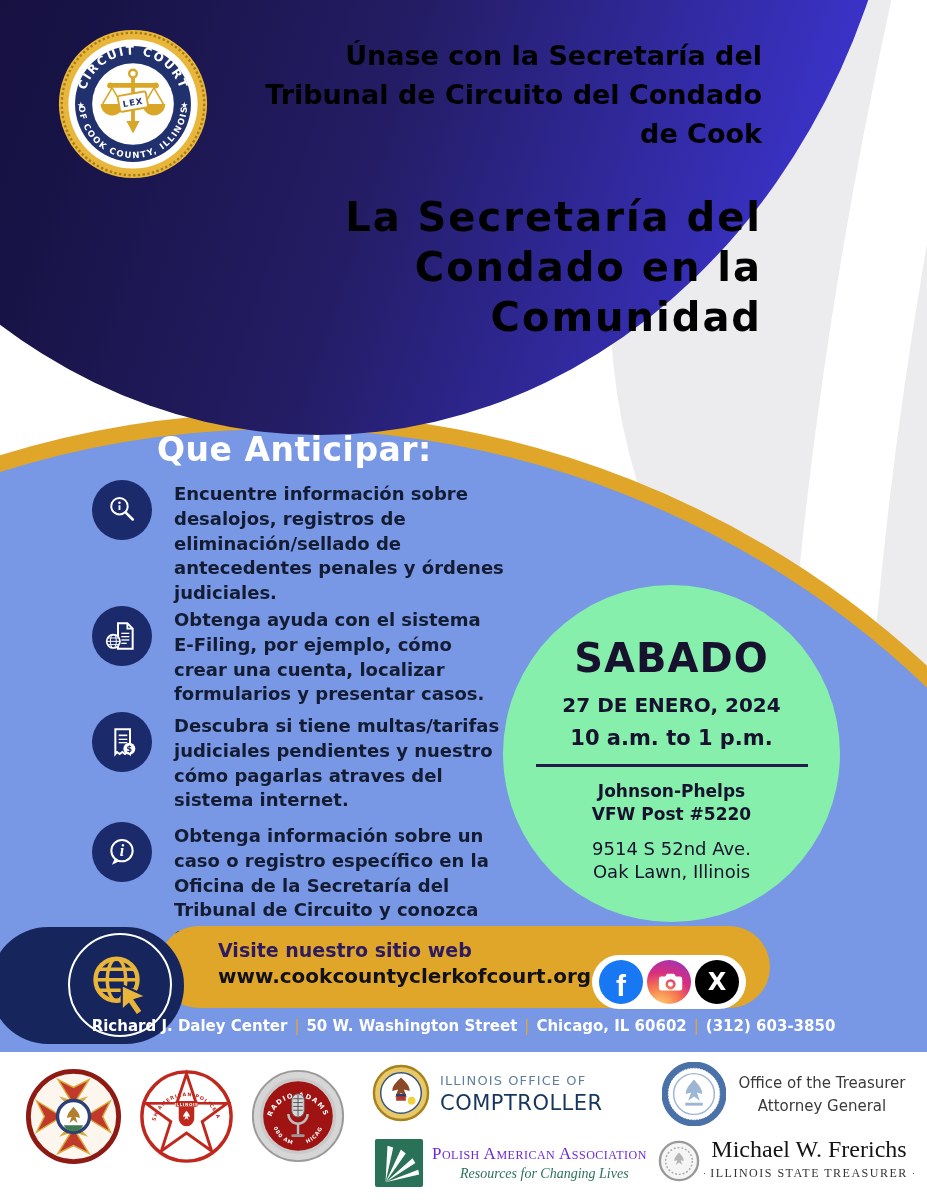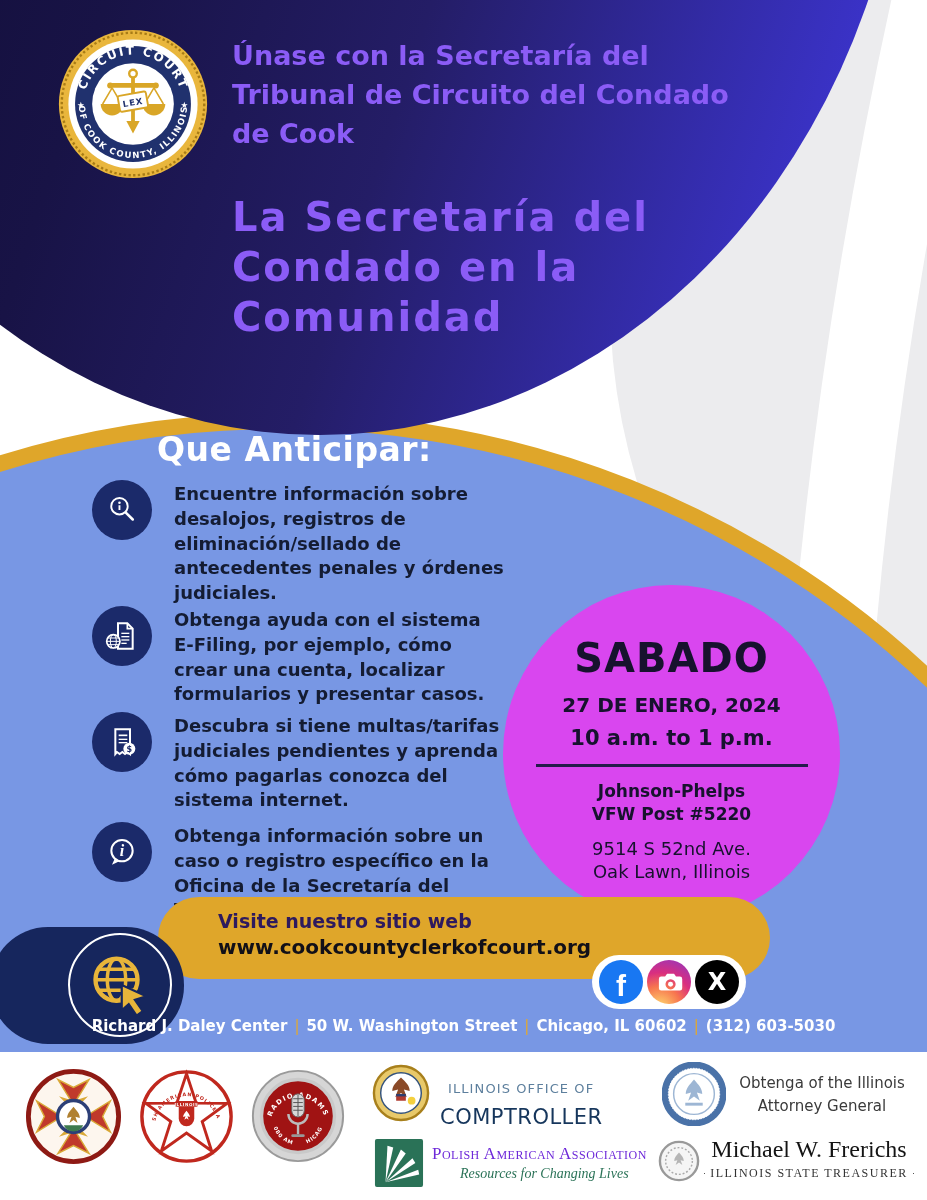"Únase con la Secretaría del" .hero-text { color: #8b5cf6 -> #000000; text-align: left -> right }
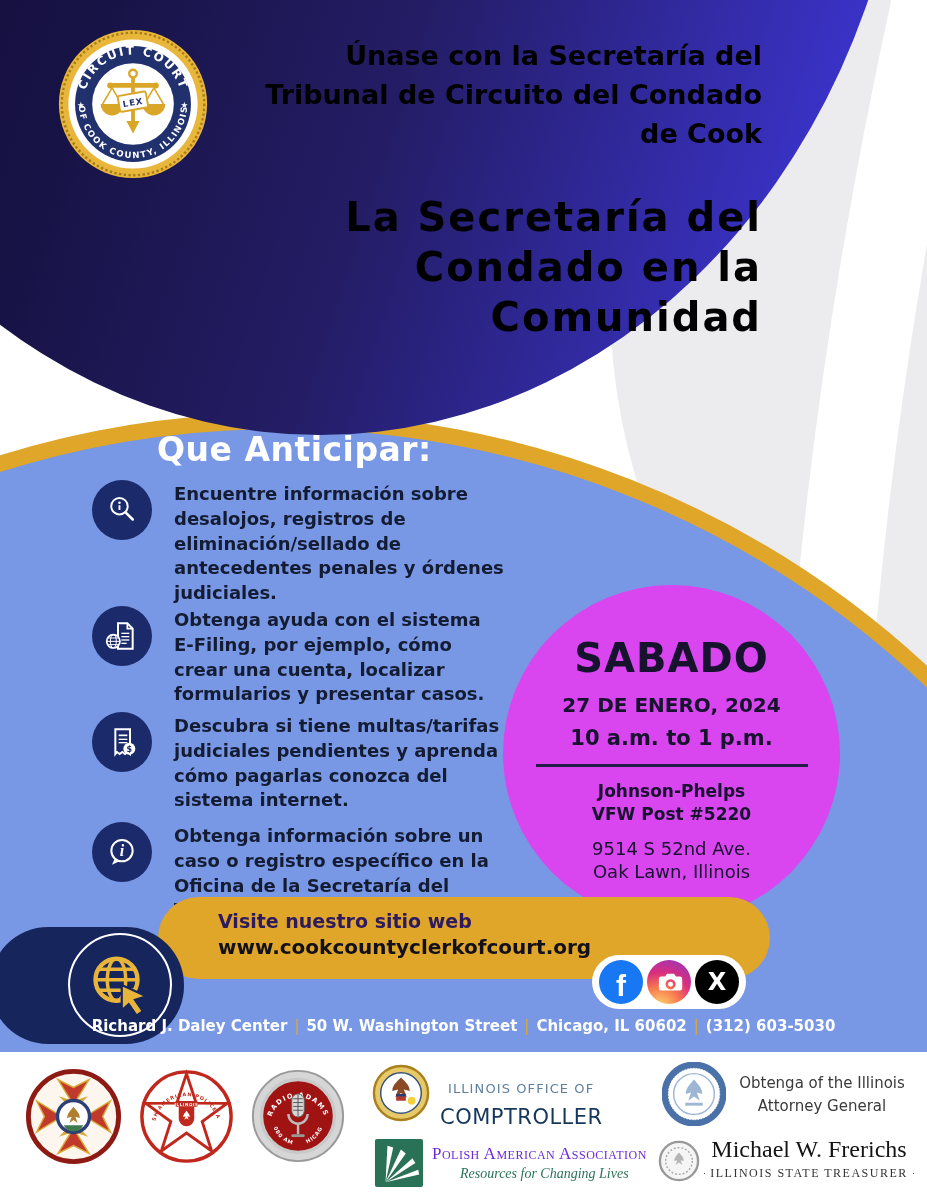"SABADO" .event-circle { background: #d946ef -> #86efac }
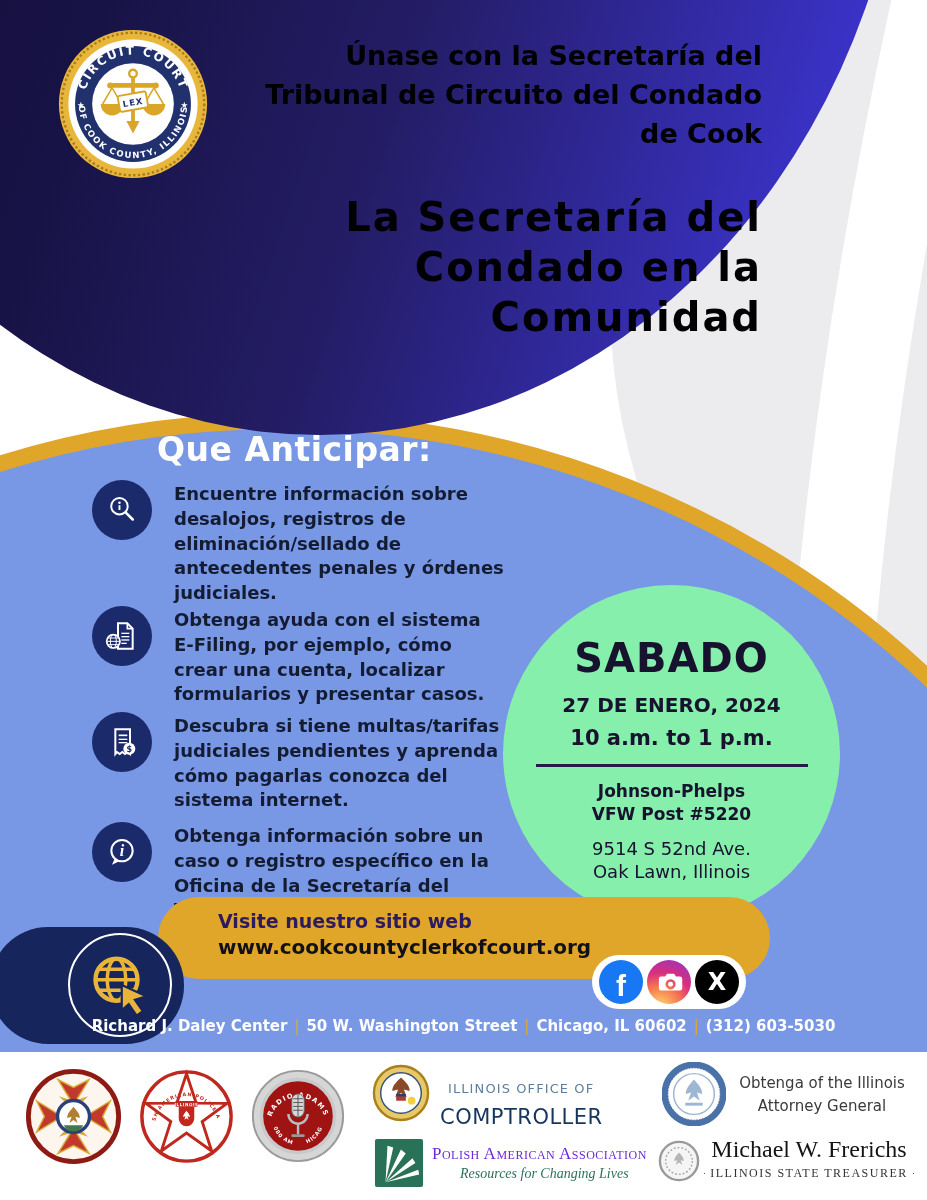"Descubra si tiene multas/tarifas" p { text: aprenda cómo pagarlas conozca -> nuestro cómo pagarlas atraves }
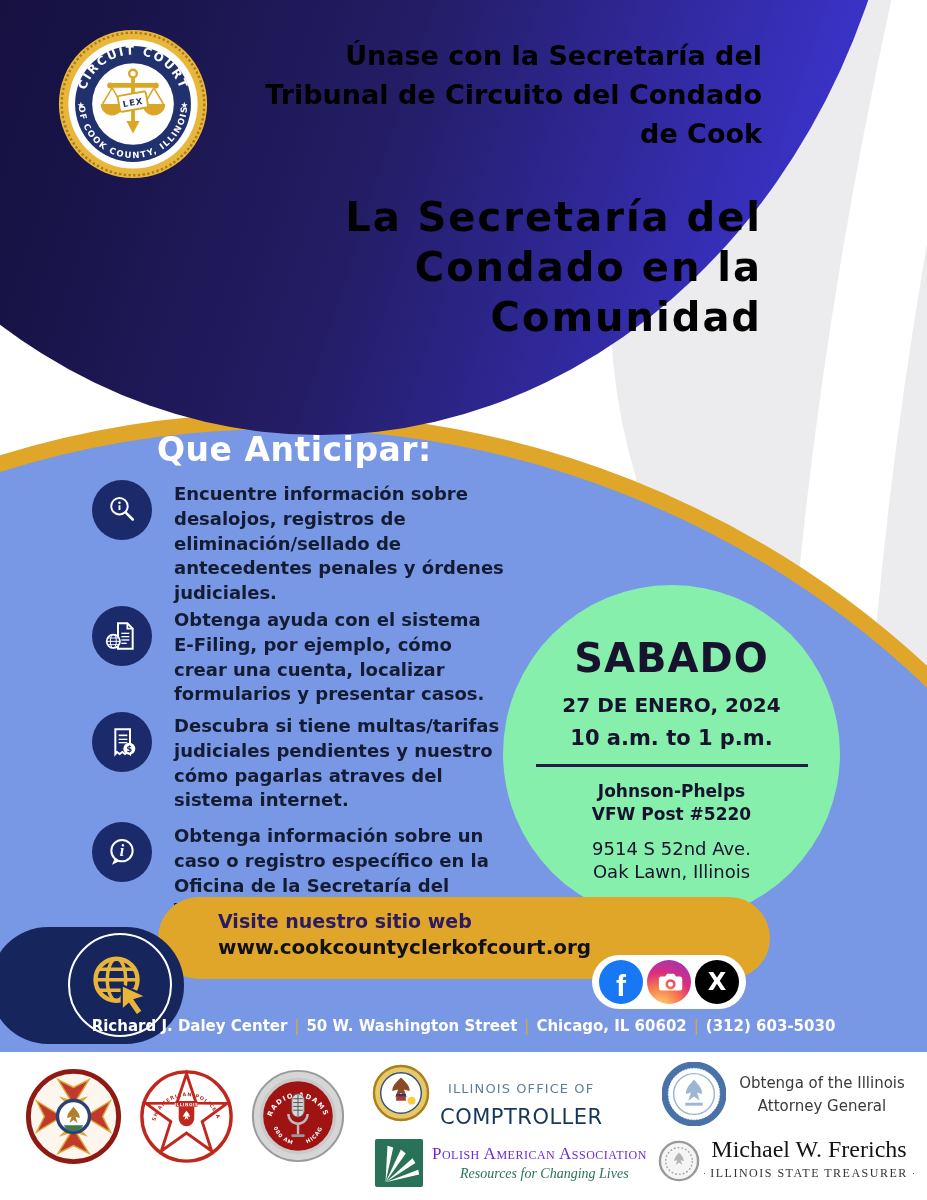"Visite nuestro sitio web" .gold-pill { top: 897px -> 926px }
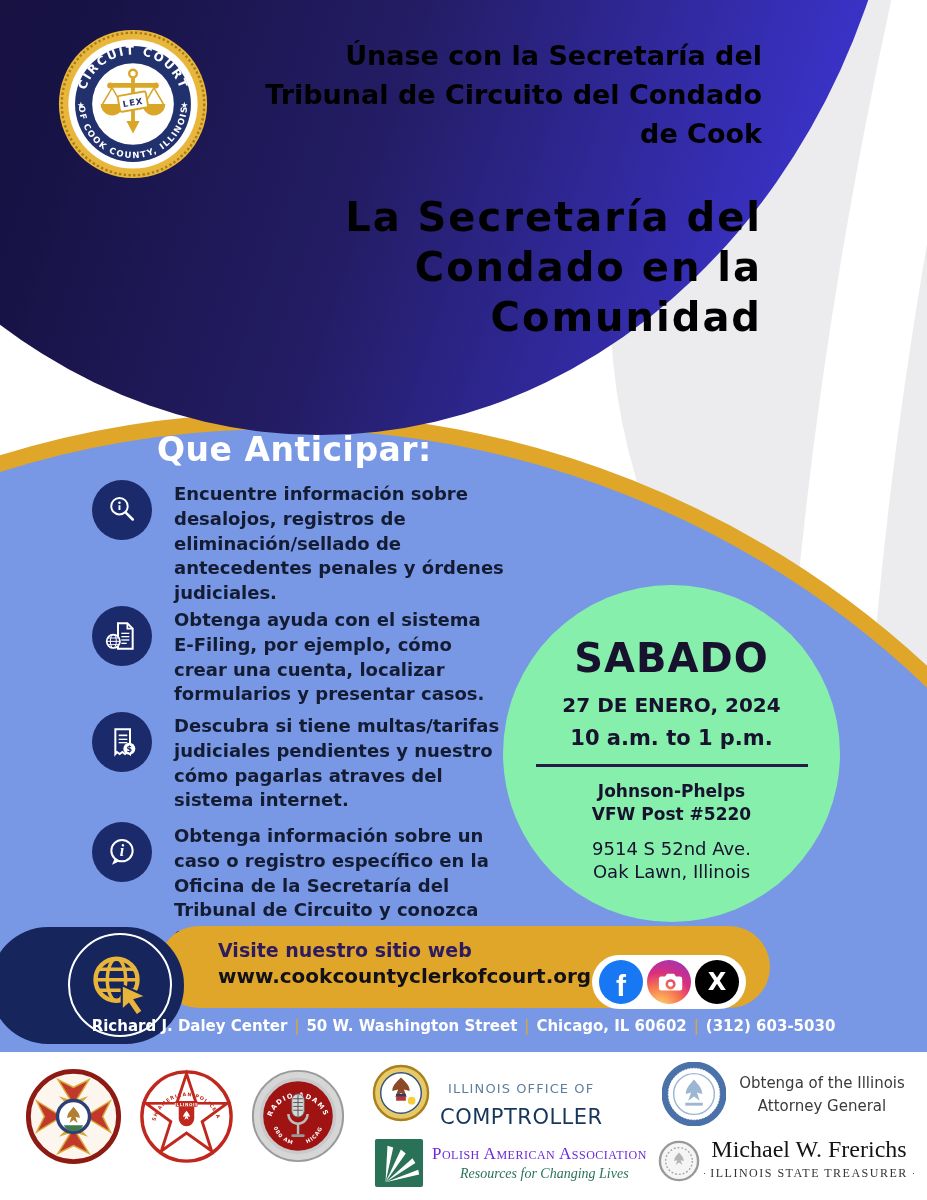"(312) 603-5030" span { text: 603-5030 -> 603-3850 }
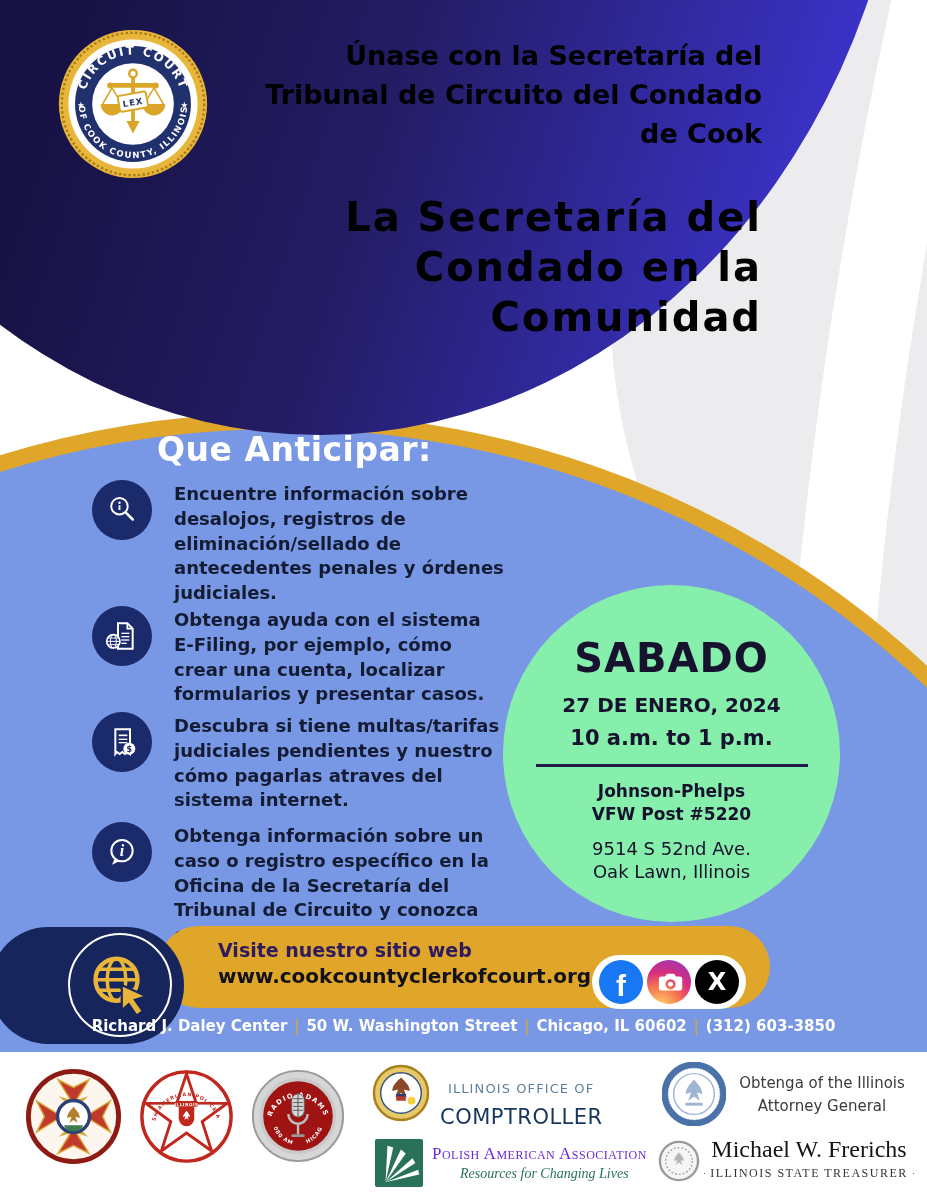"ILLINOIS OFFICE OF" .comp-l1 { margin: 8px -> 0 }
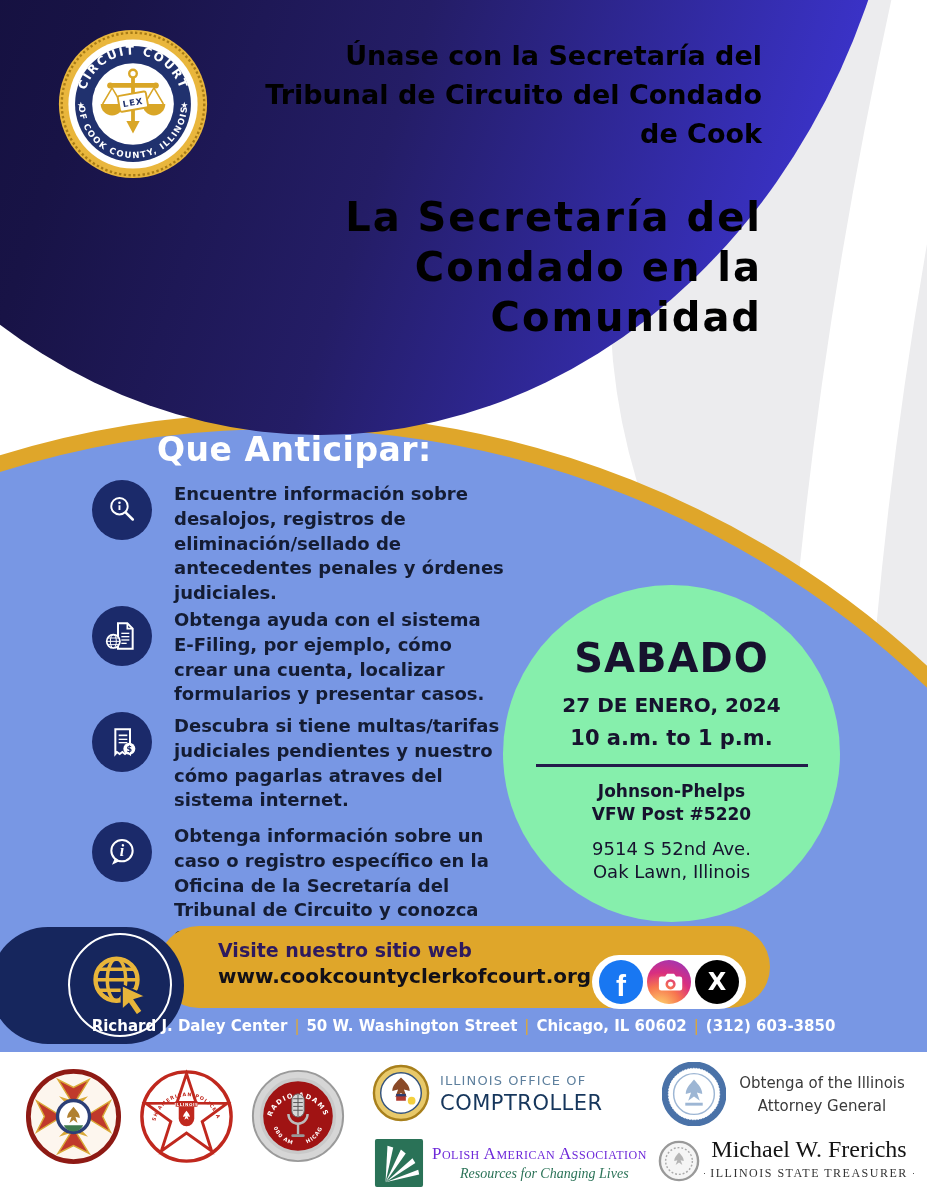"Obtenga of the Illinois" p { text: Obtenga of the Illinois -> Office of the Treasurer }
